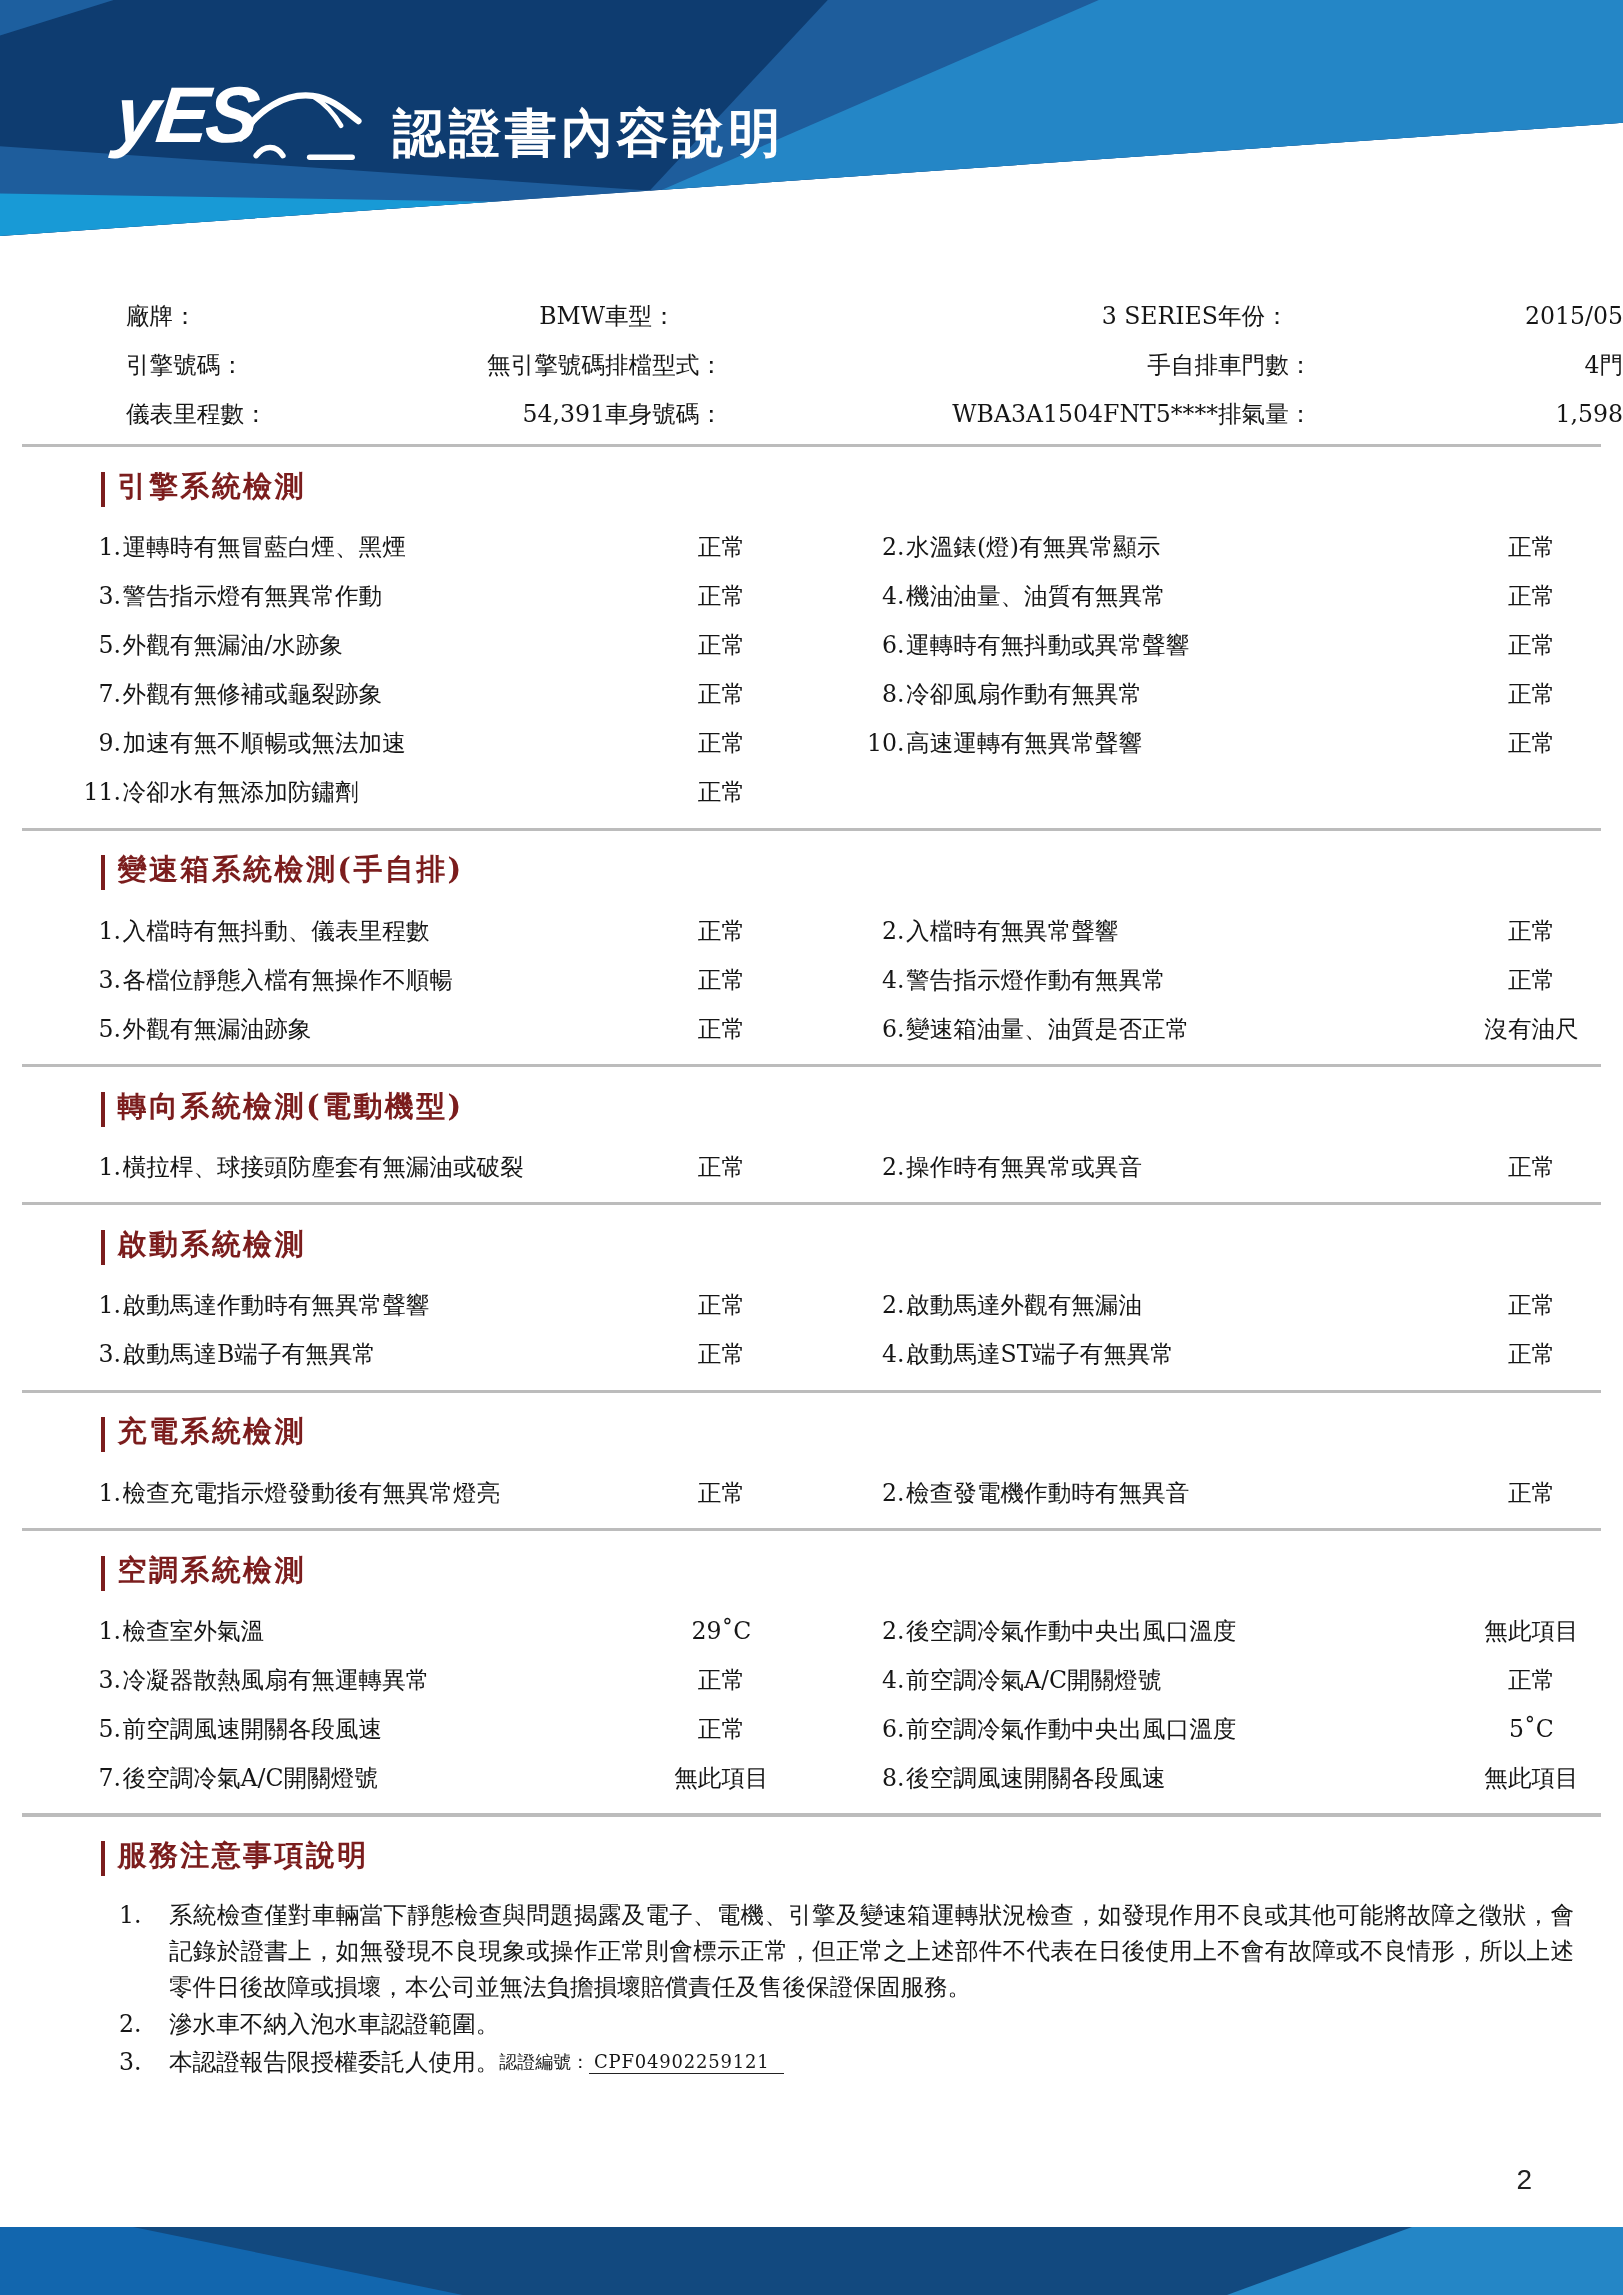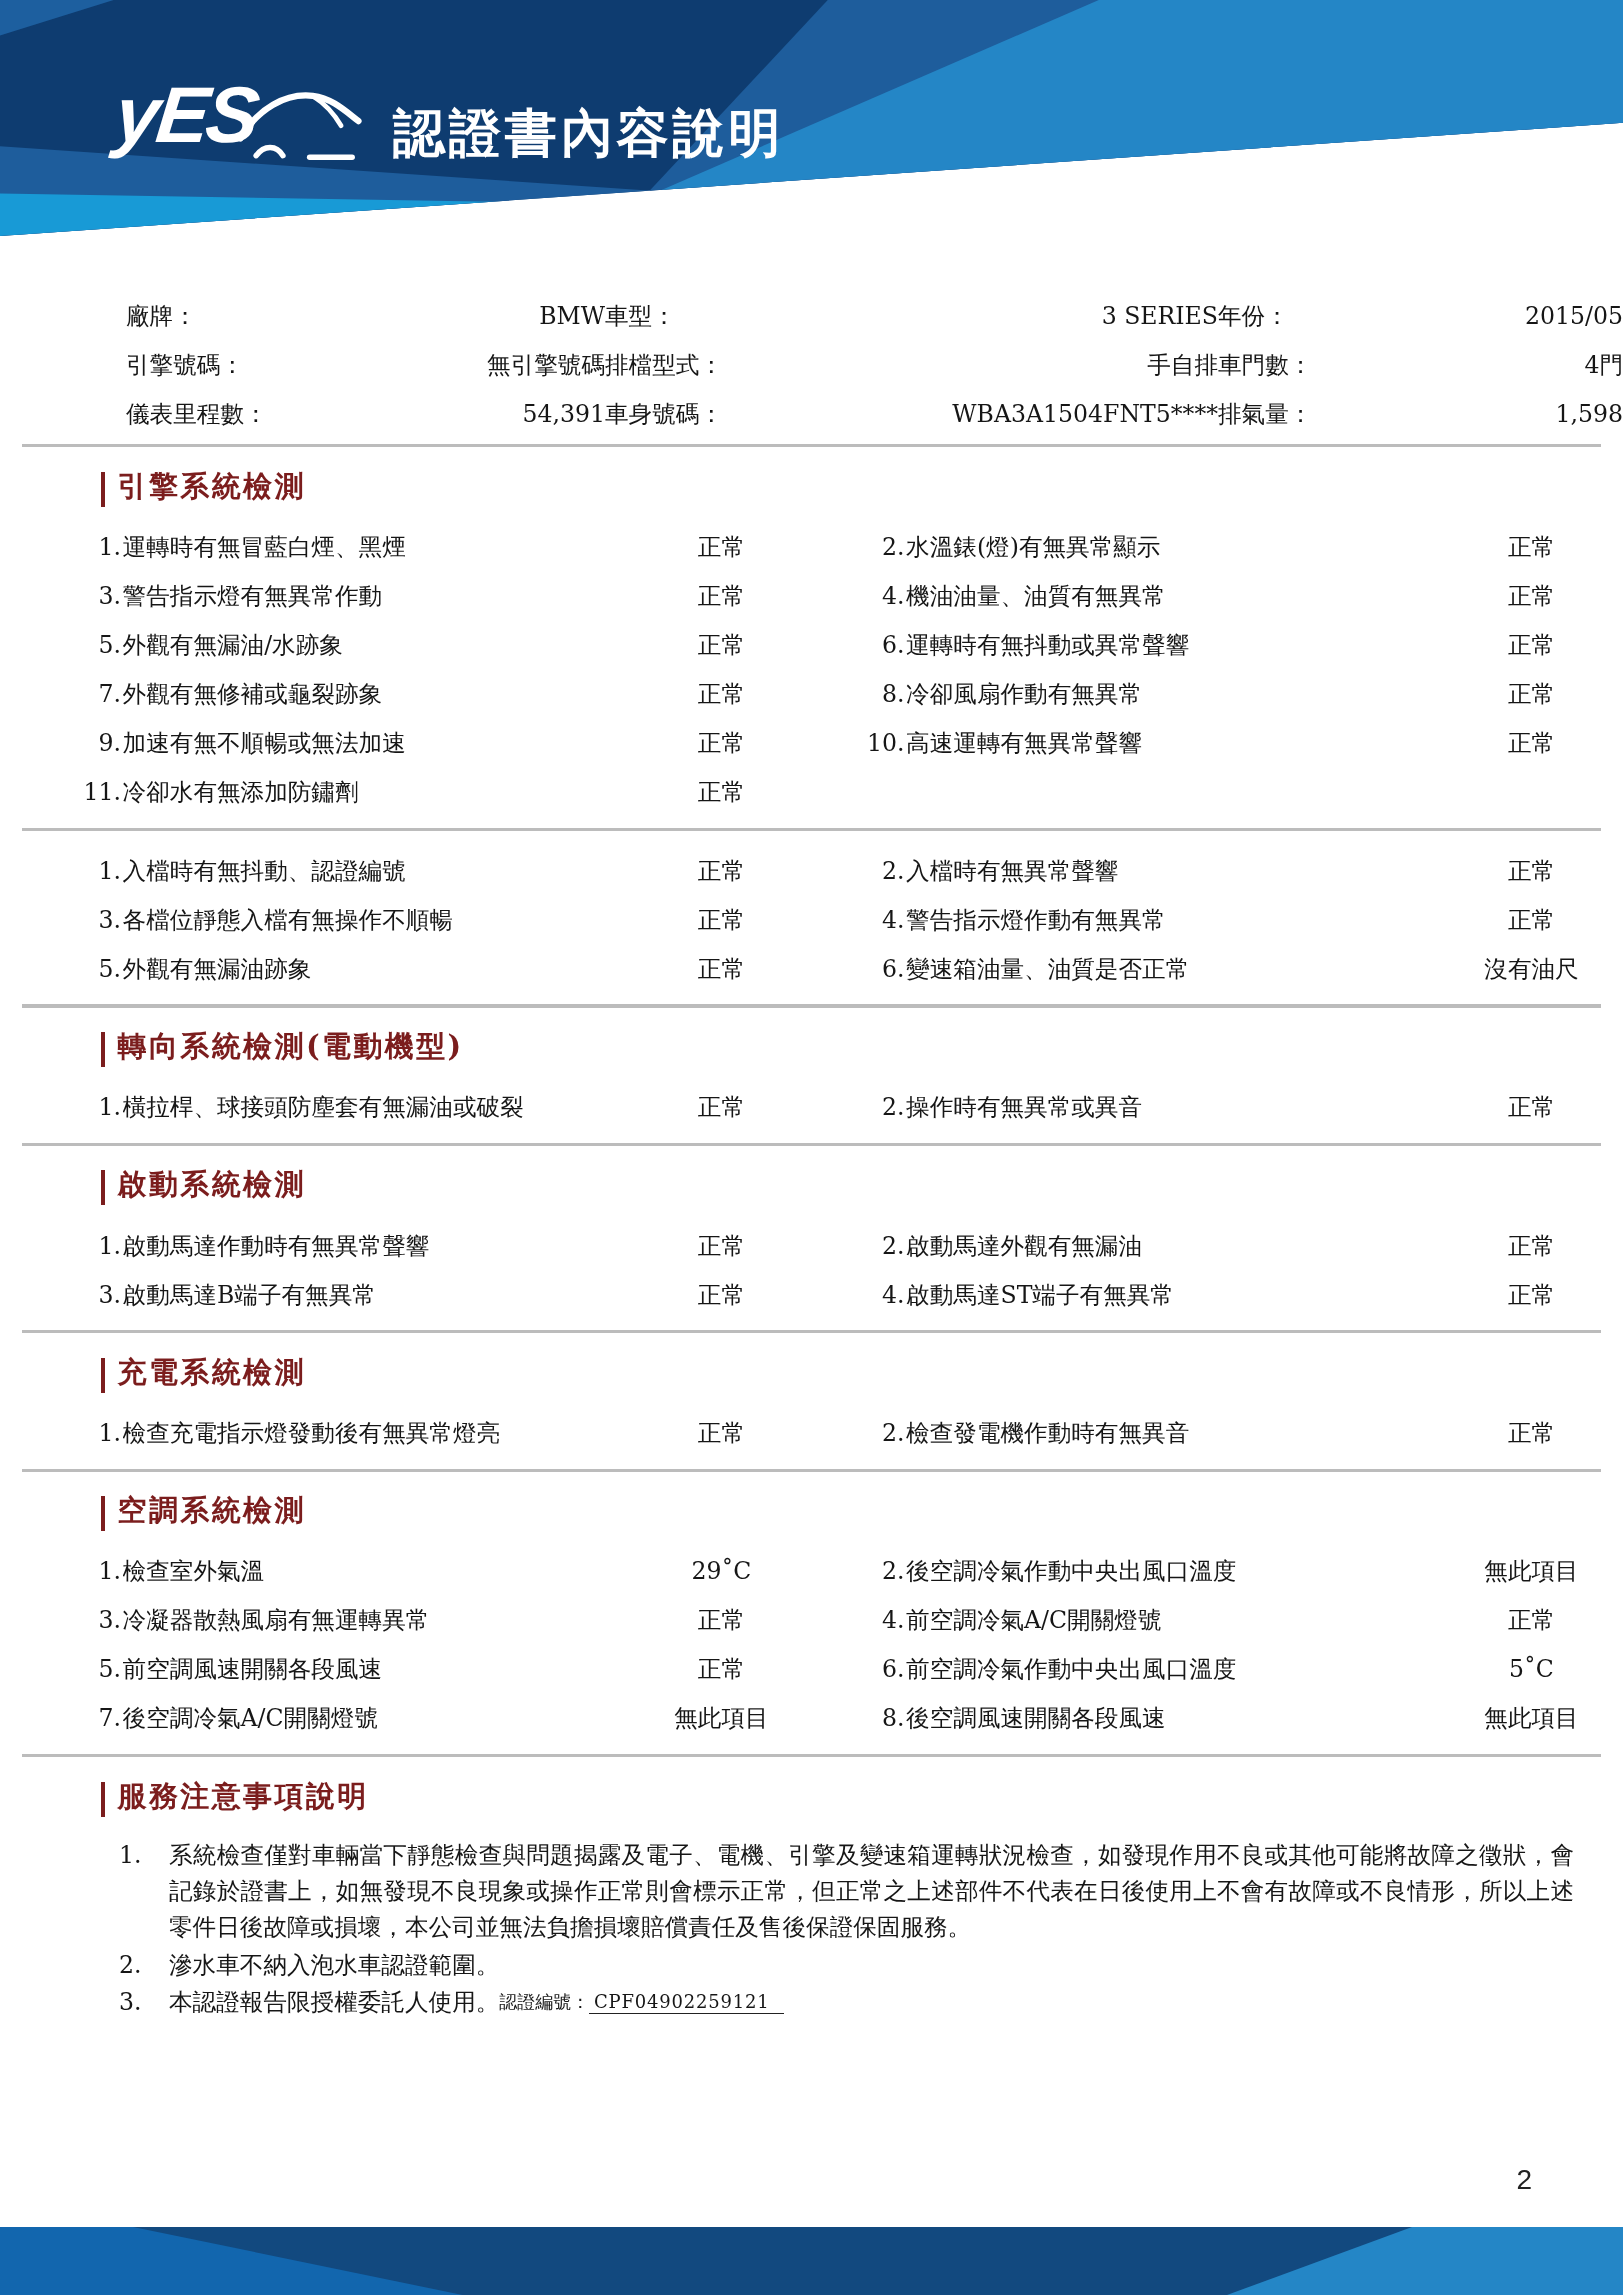"變速箱系統檢測(手自排)" div.sec-title { html: none -> <div> <span></span> <span>變速箱系統檢測(手自排)</span> </div> }
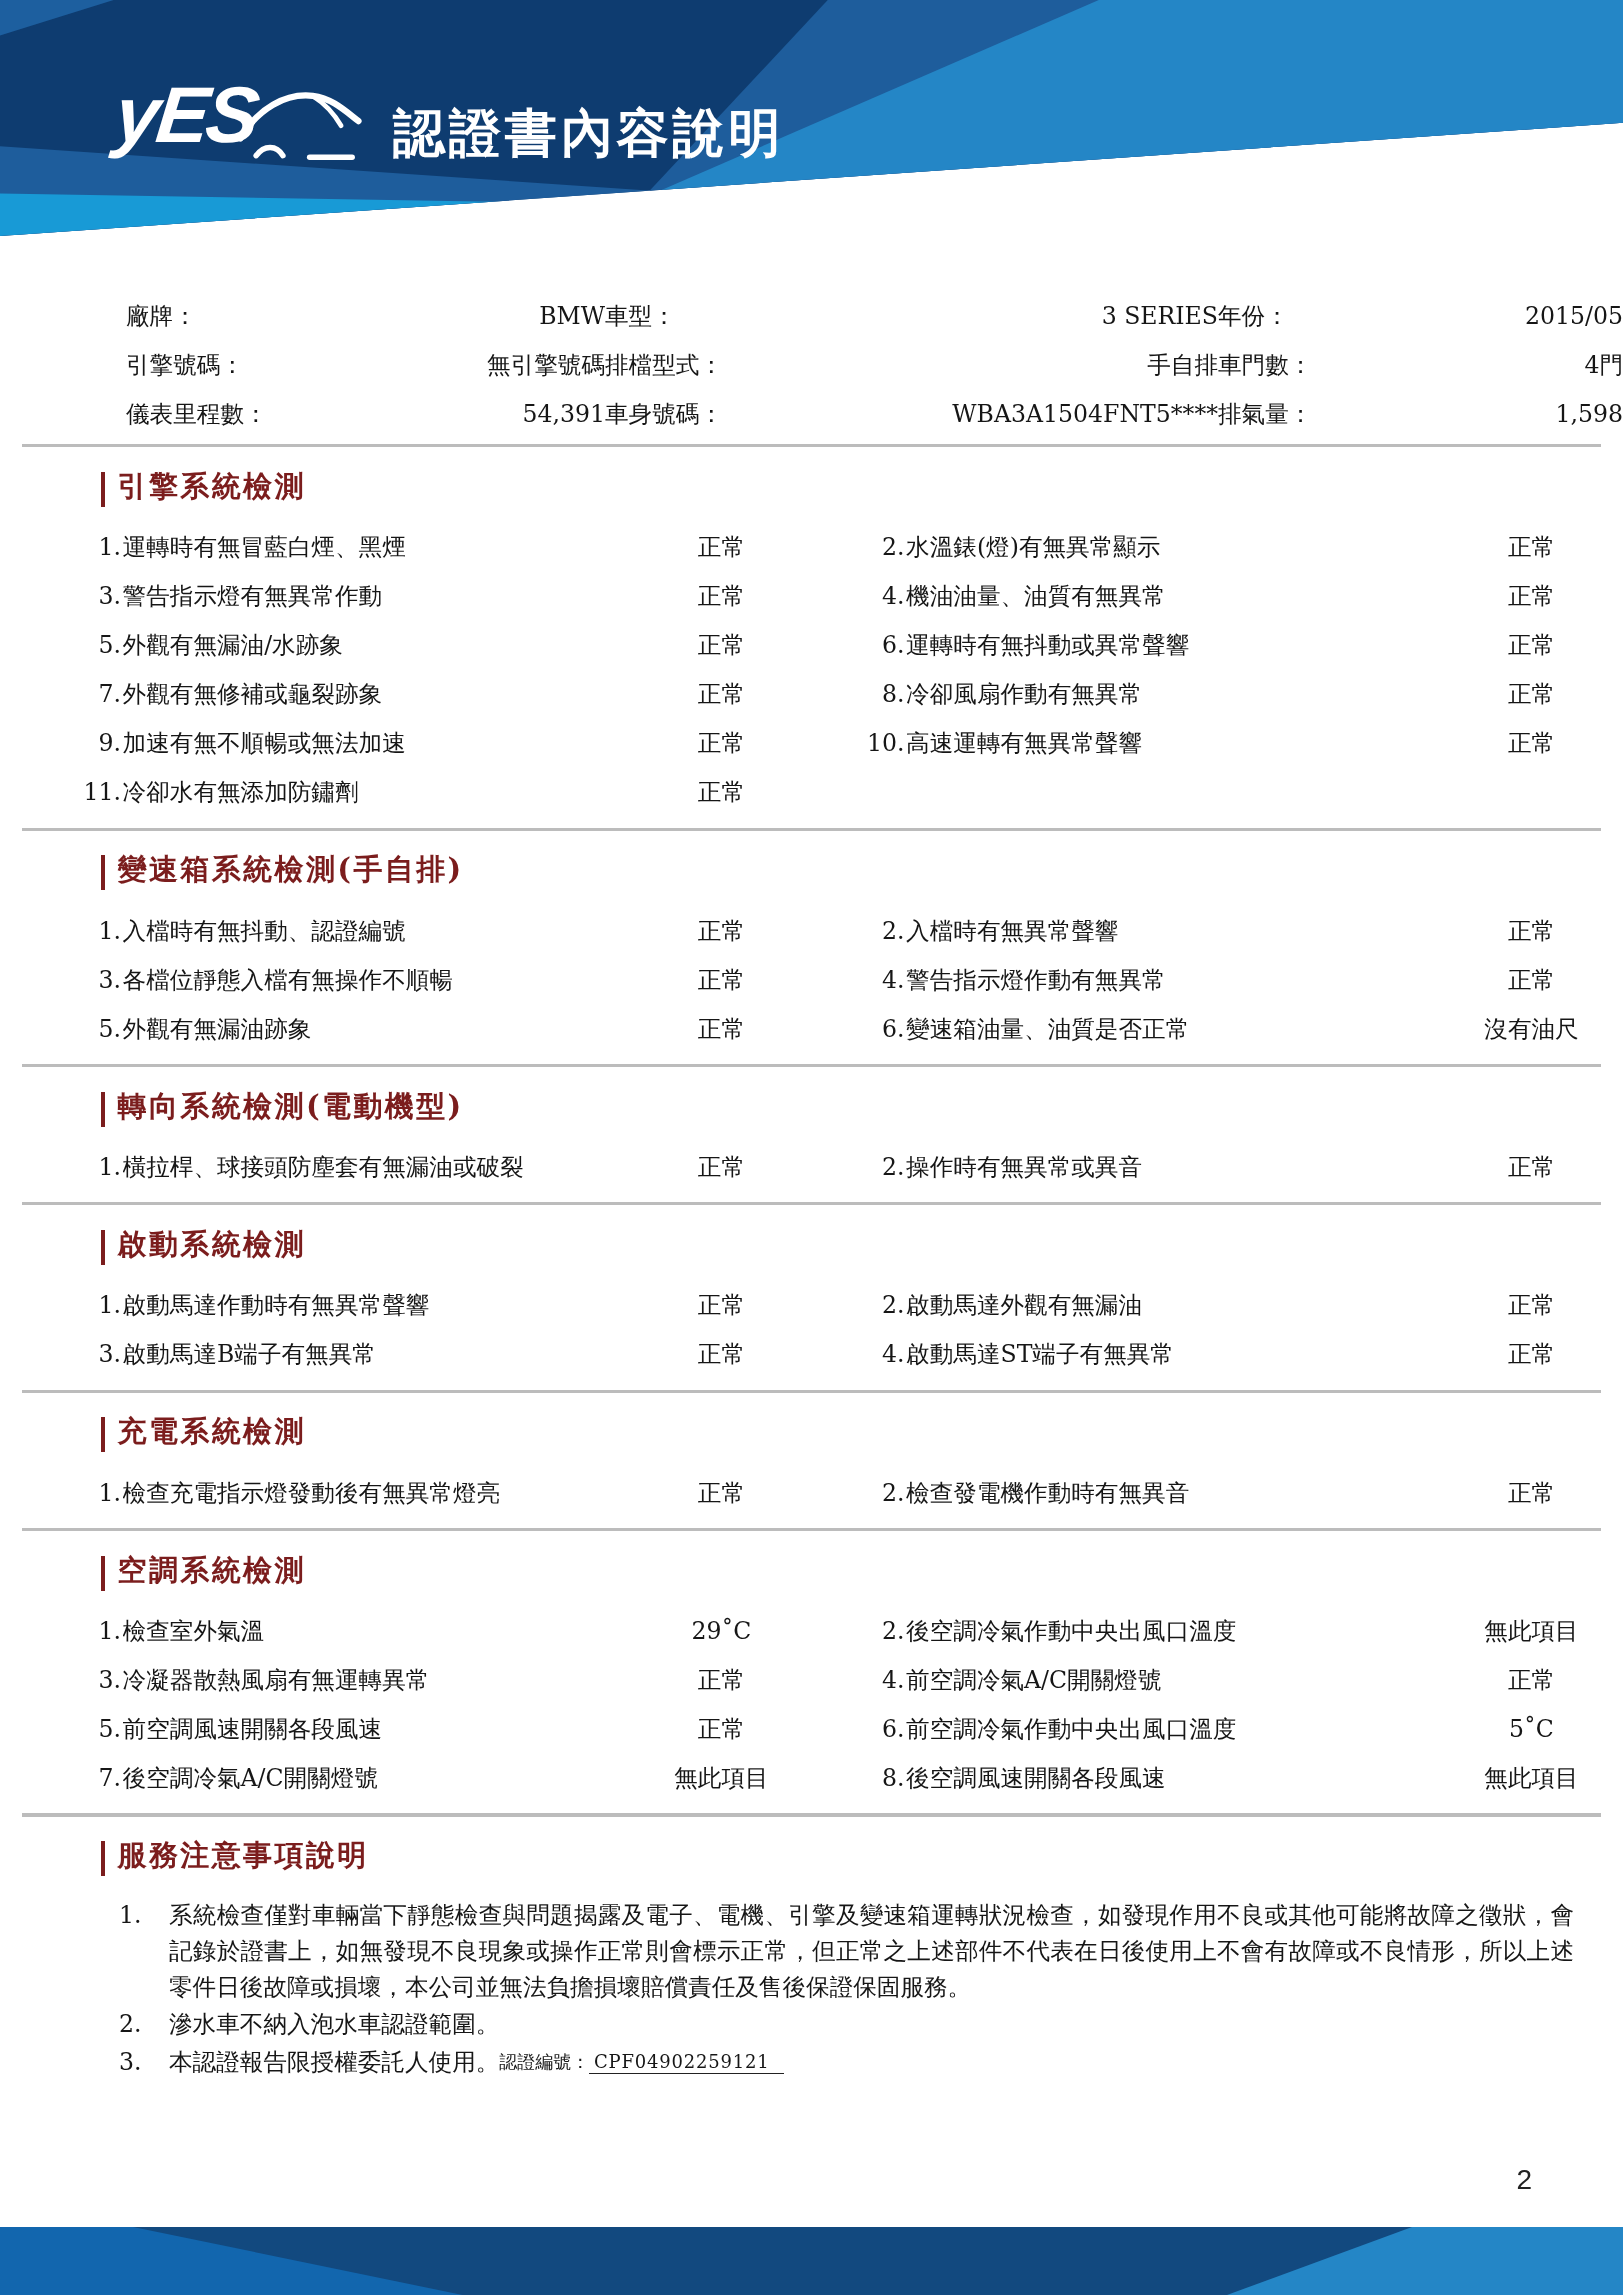"入檔時有無抖動、認證編號" span.label { text: 認證編號 -> 儀表里程數 }
